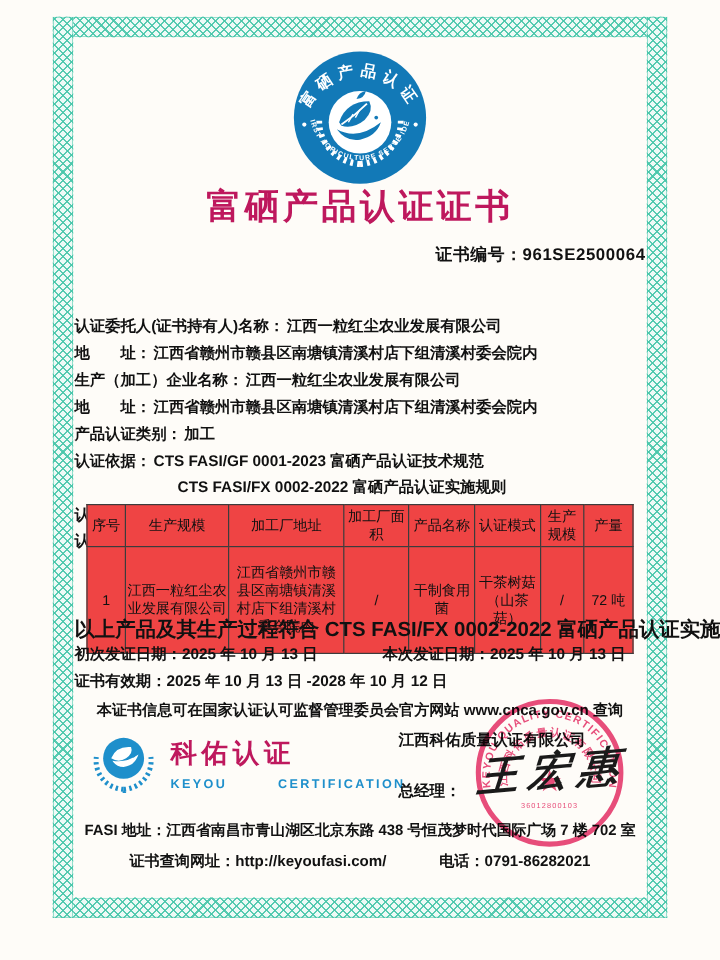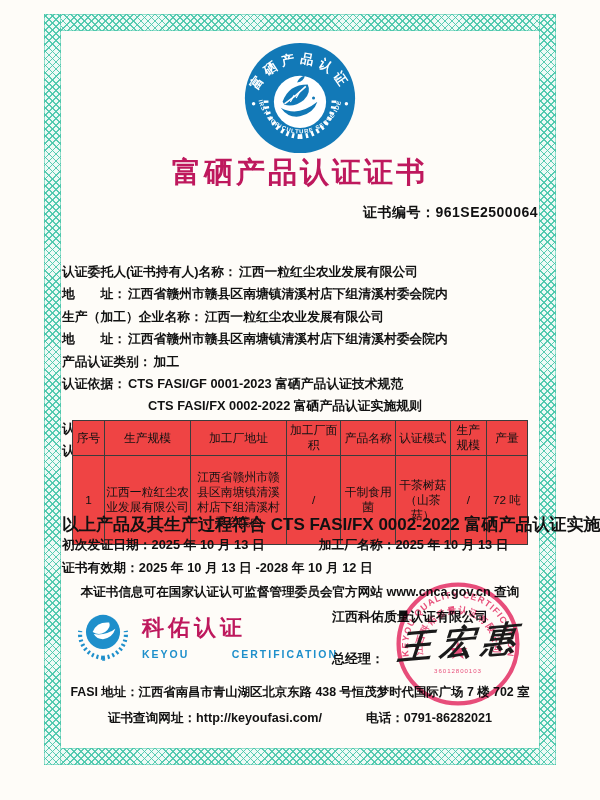"加工厂名称：" span { text: 加工厂名称 -> 本次发证日期 }
